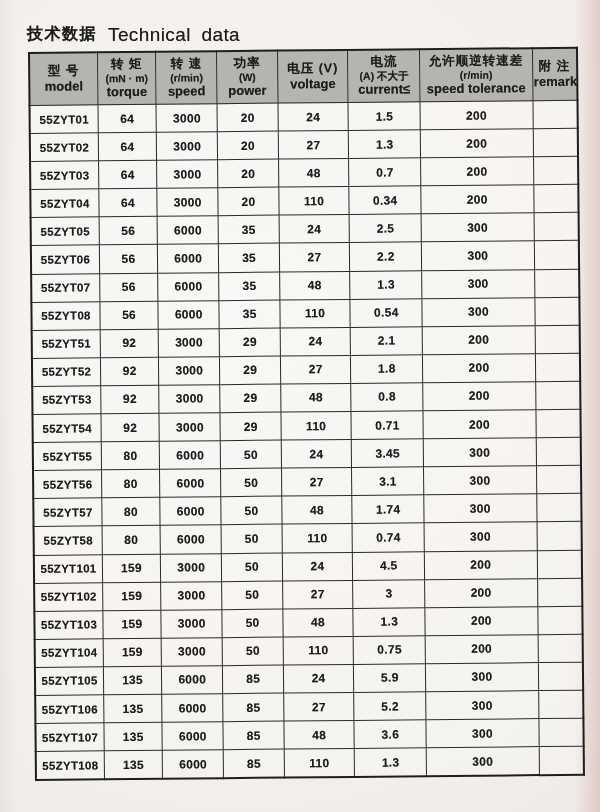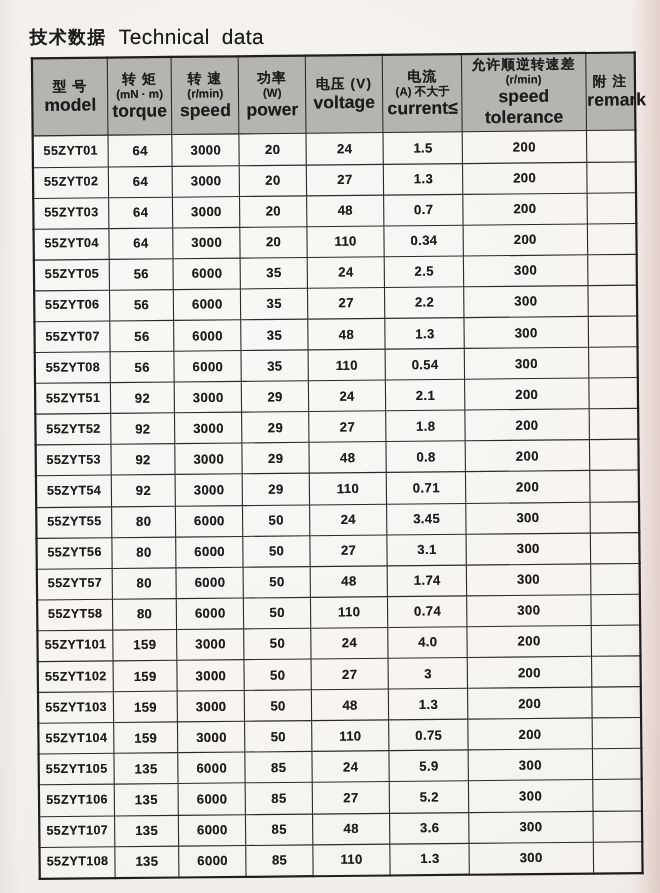"model" .h-en { font-size: 16px -> 13px }
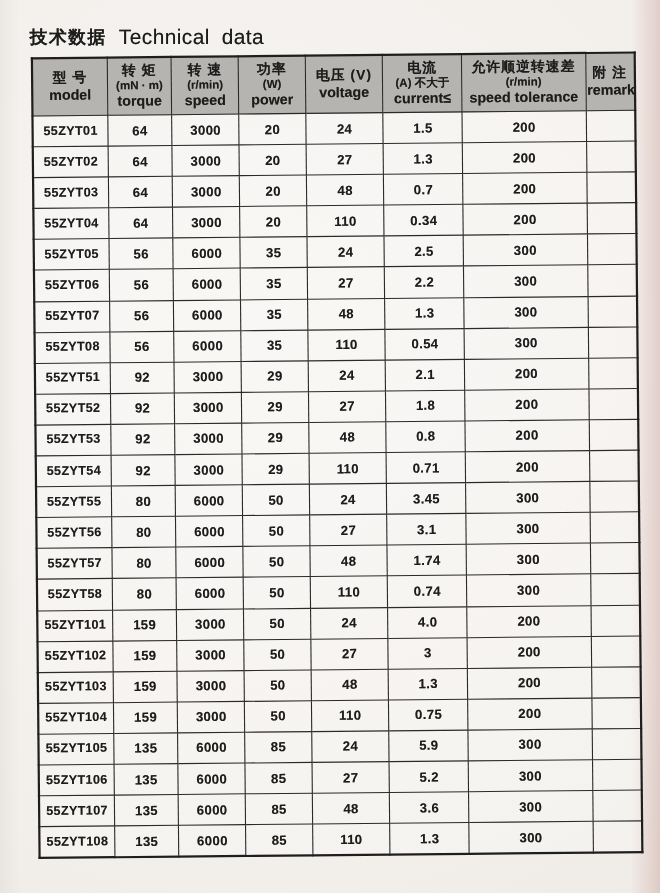"4.0" td { text: 4.0 -> 4.5 }
